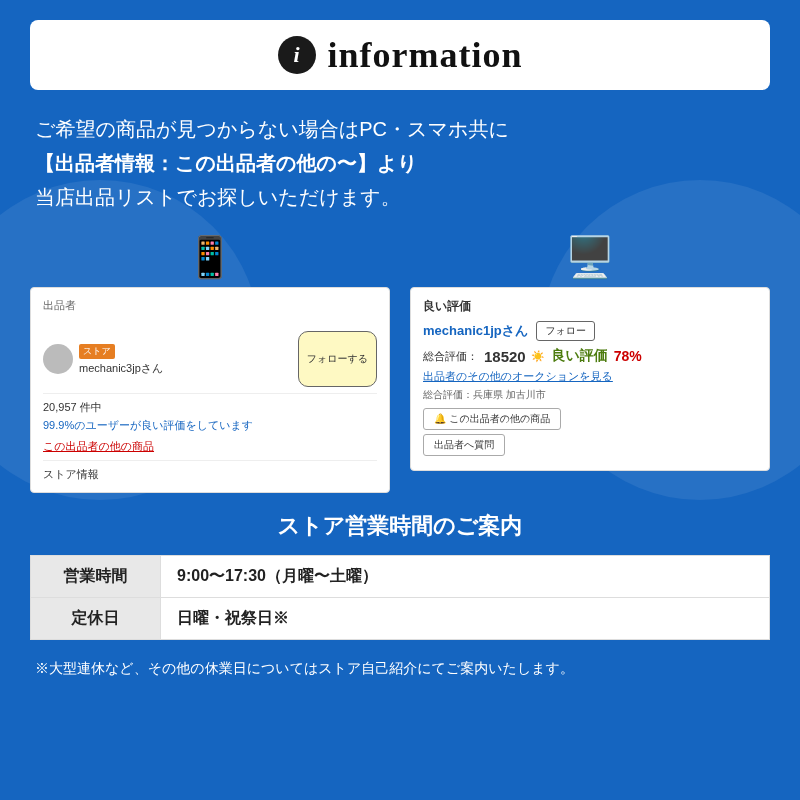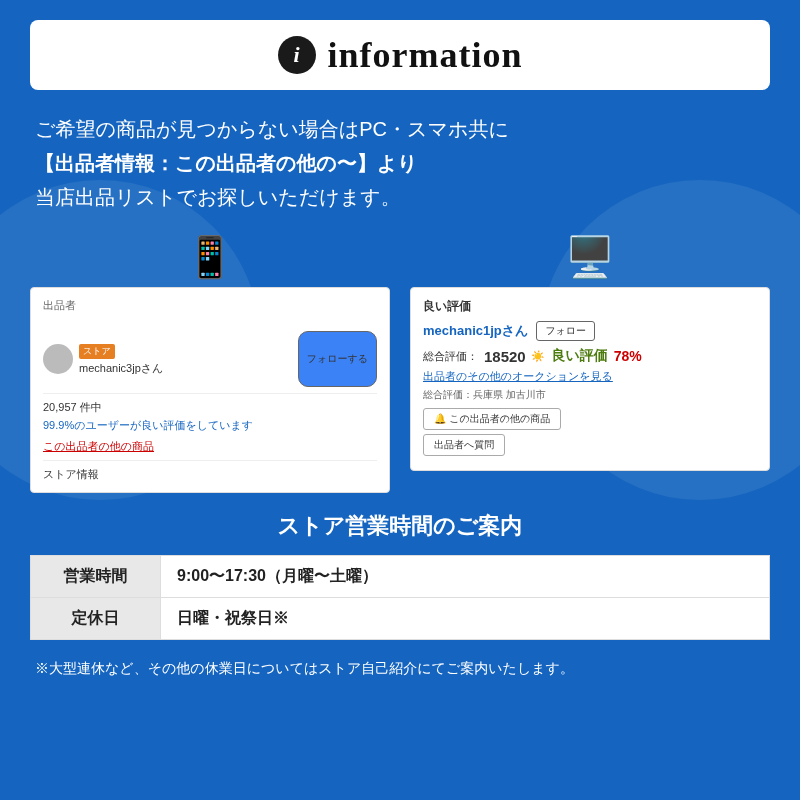"フォローする" .follow-btn { background: #3b82f6 -> #fef9c3 }
